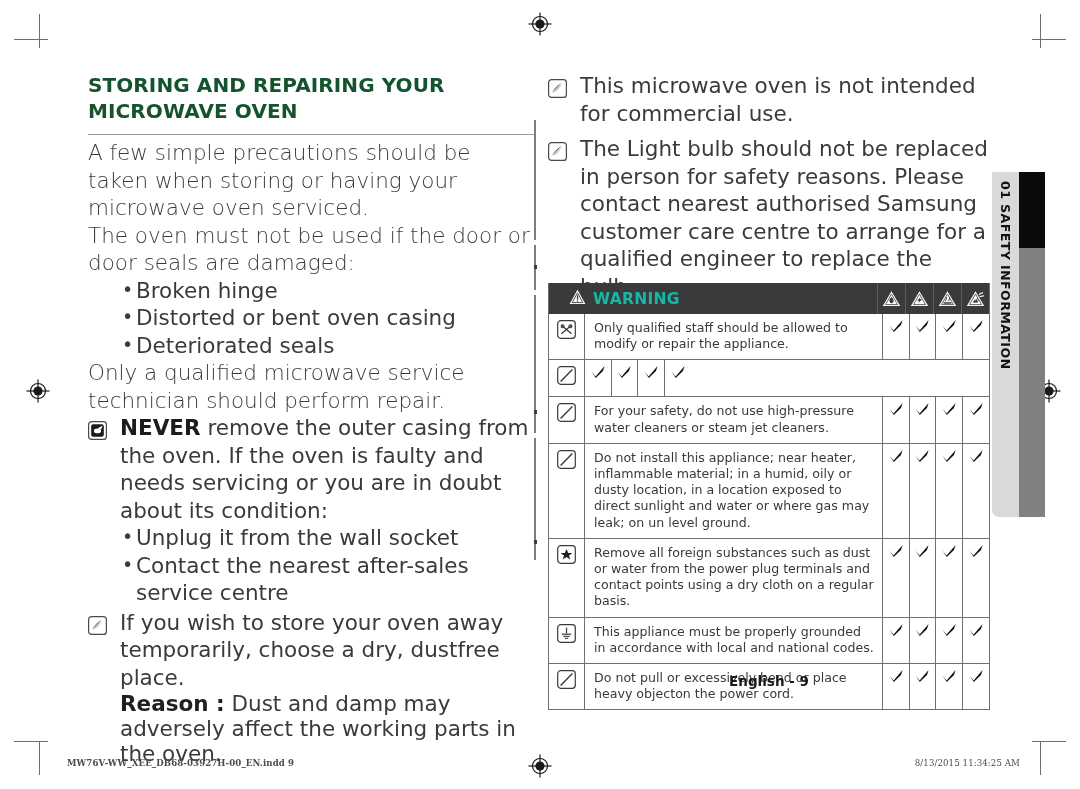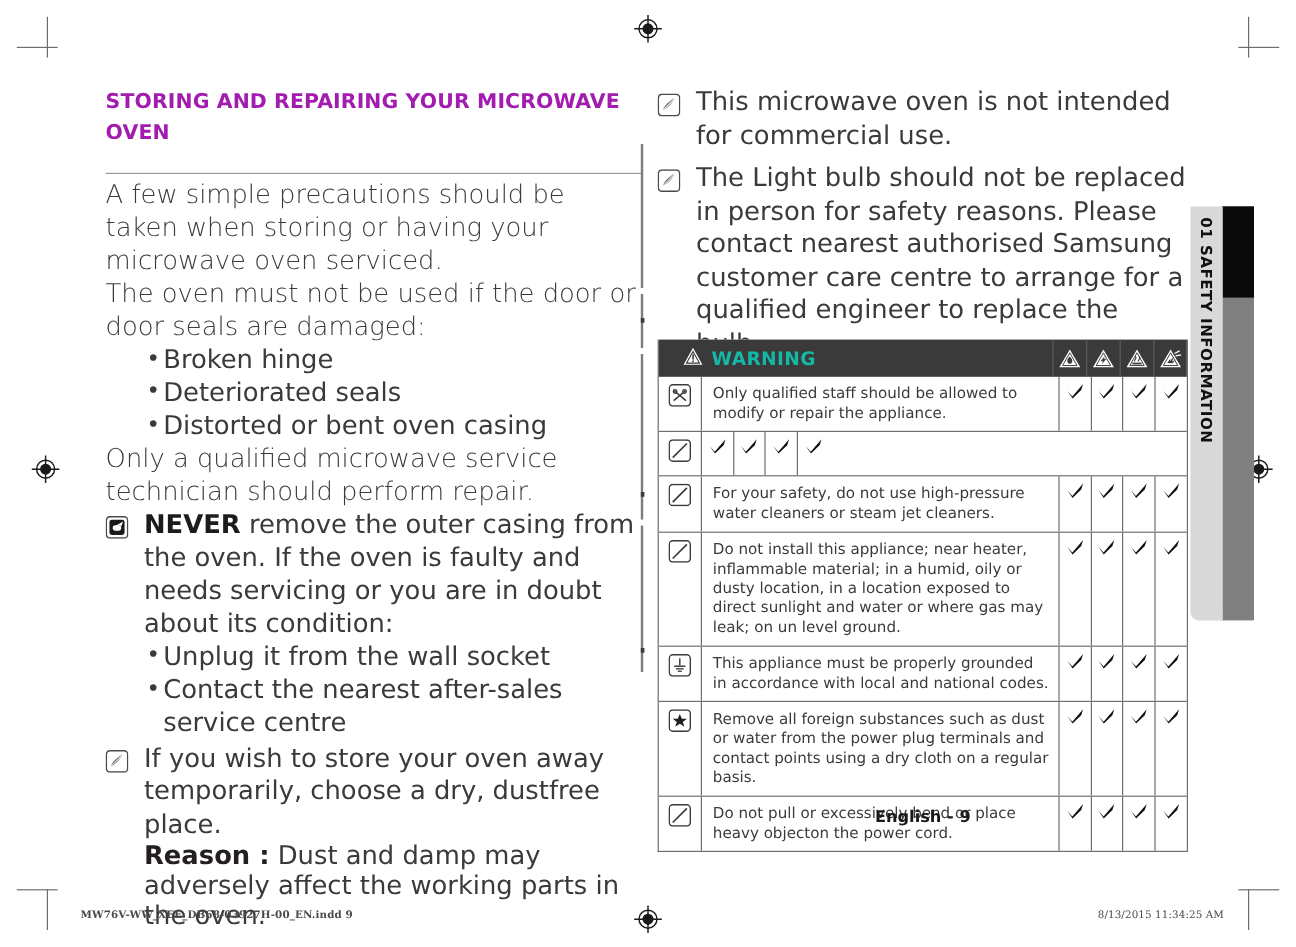"STORING AND REPAIRING YOUR MICROWAVE" h1.title { color: #a21caf -> #14532d; font-size: 17px -> 20px; padding: 0 0 20px 0 -> 0 0 10px 0 }
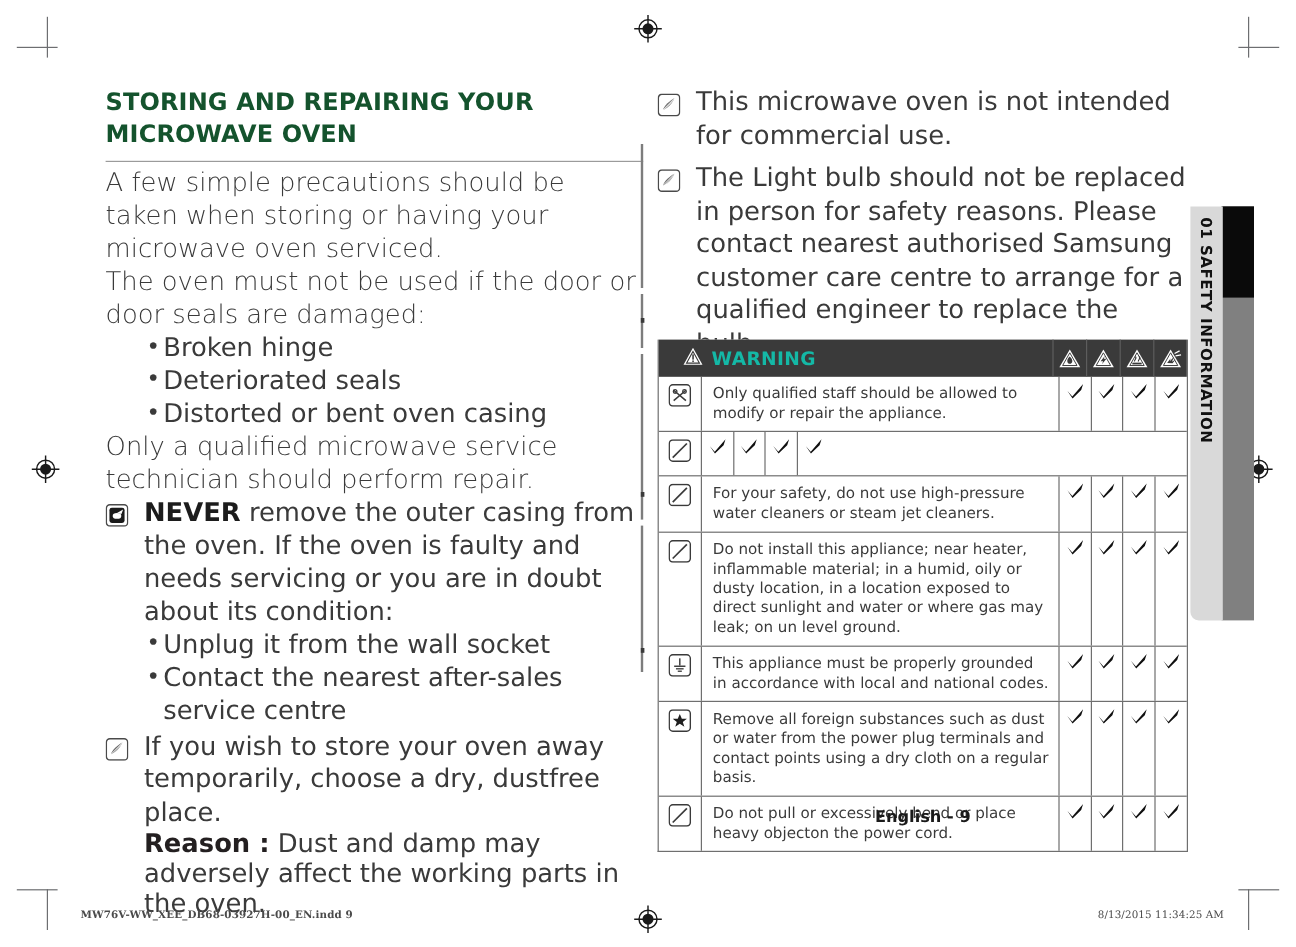"Deteriorated seals" li { order: before "Distorted or bent oven casing" -> after "Distorted or bent oven casing" }
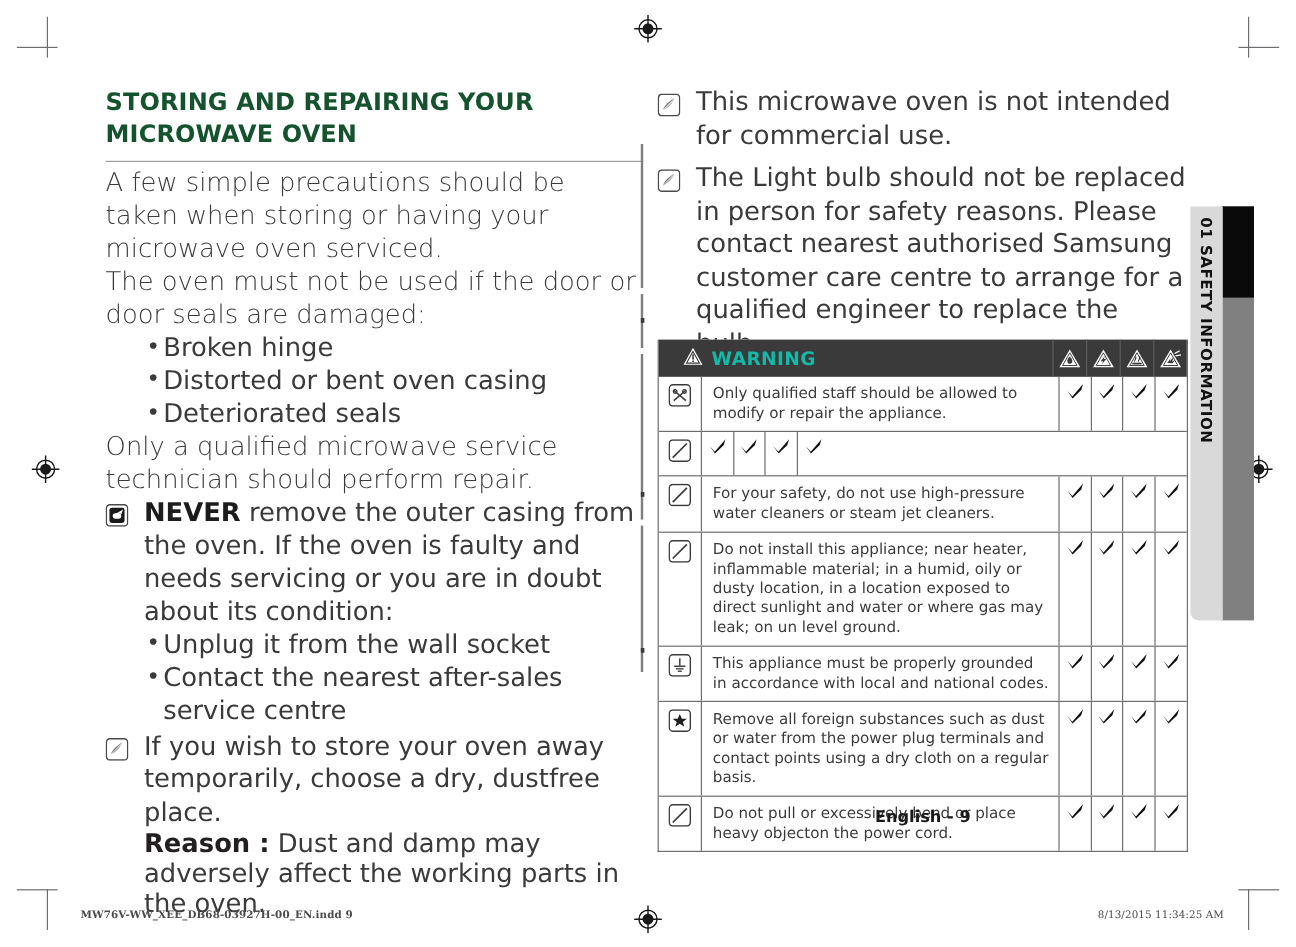"This appliance must be properly" div.wrow { order: before "Remove all foreign substances such" -> after "Remove all foreign substances such" }
